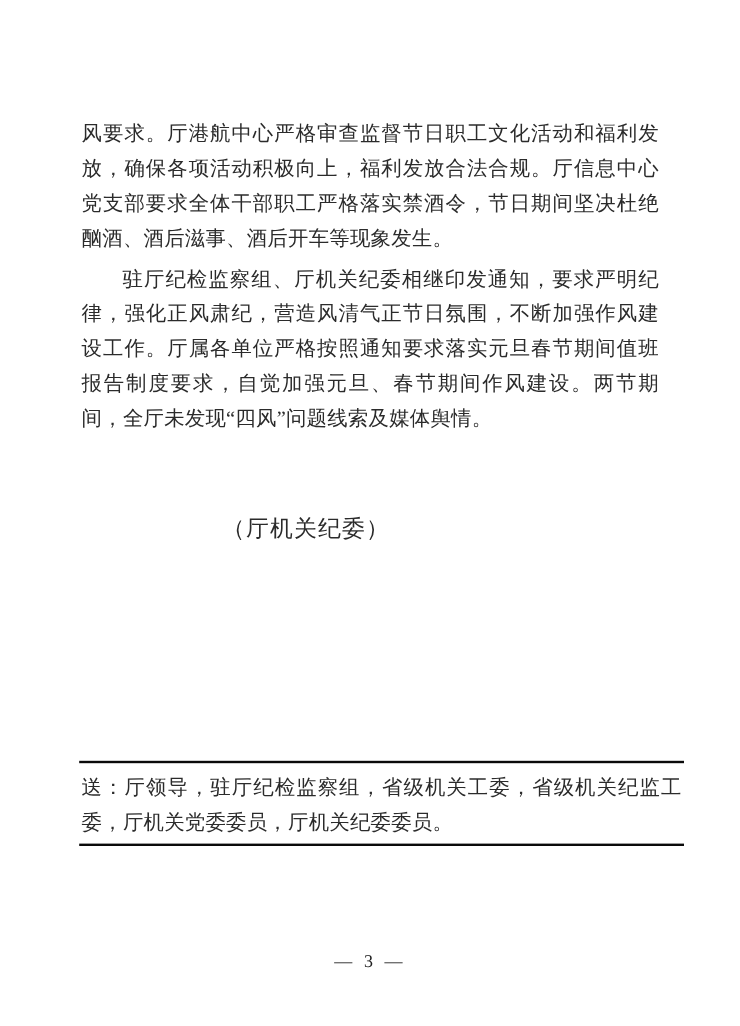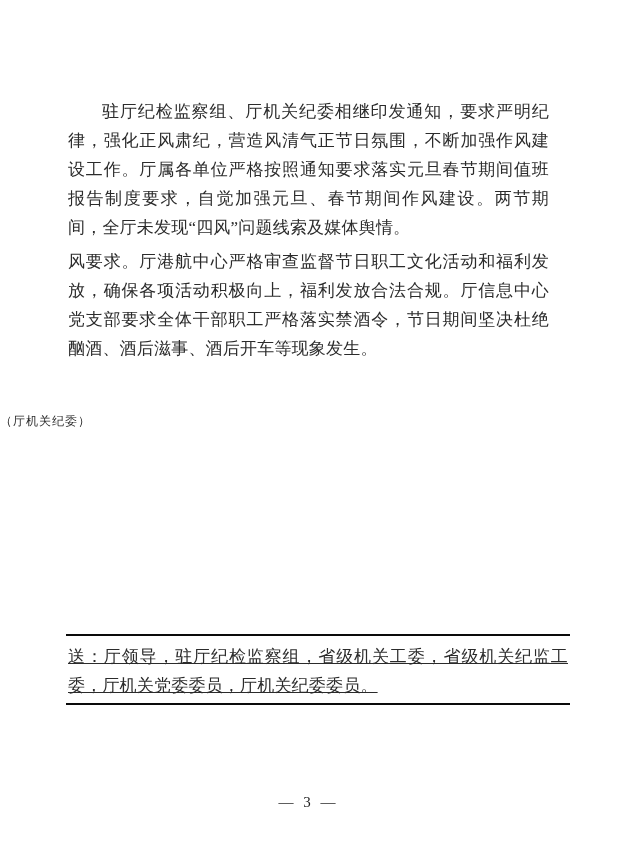"驻厅纪检监察组、厅机关纪委相继印发通知，要求严明纪律，强化正风肃纪，营造风清气正" p.para { order: before "风要求。厅港航中心严格审查监督节日职工文化活动和福利发放，确保各项活动积极向上，" -> after "风要求。厅港航中心严格审查监督节日职工文化活动和福利发放，确保各项活动积极向上，" }
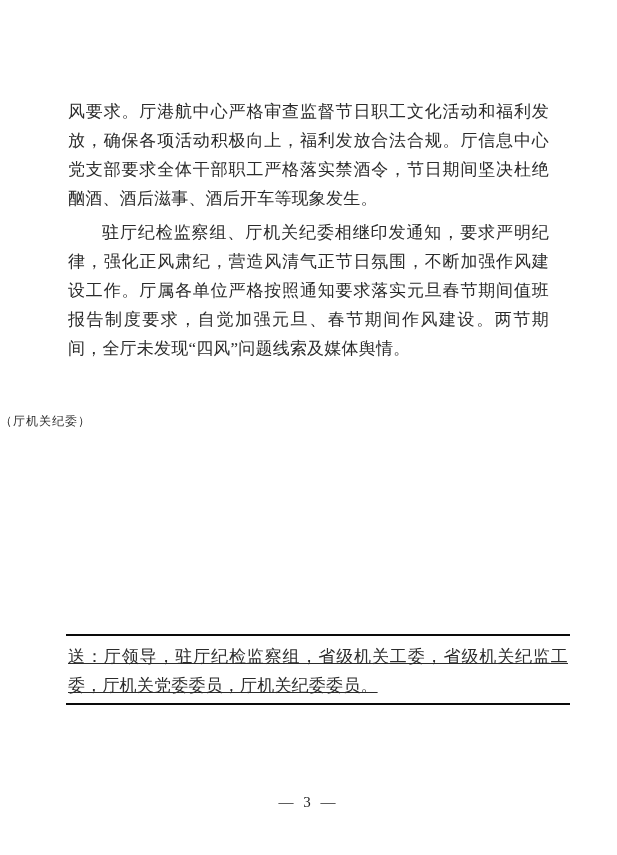"（厅机关纪委）" .signature { font-size: 12px -> 19px; text-align: left -> center; top: 407px -> 427px }
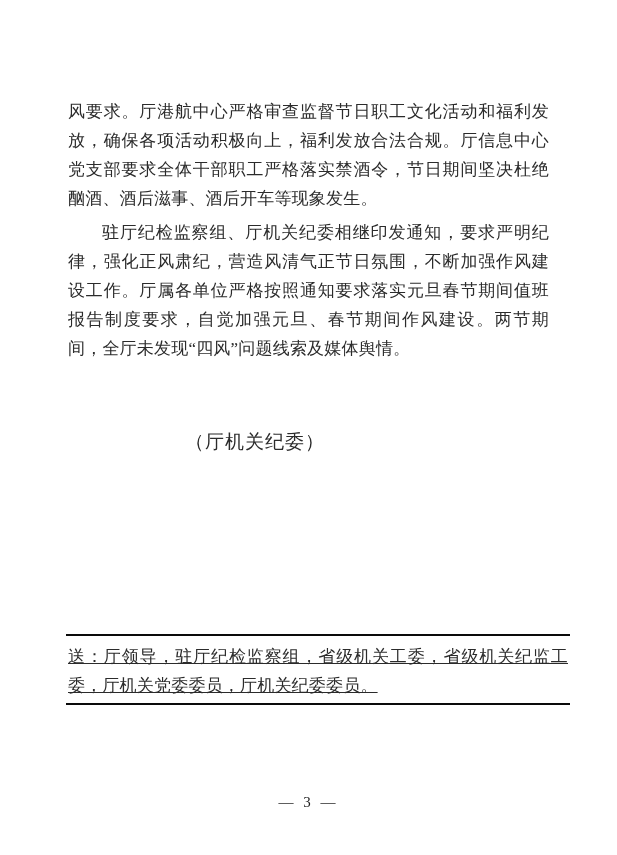"送：厅领导，驻厅纪检监察组，省级机关工委，省级机关纪监工委，厅机关党委委员，厅机" .distribution { text-decoration: underline -> none }
